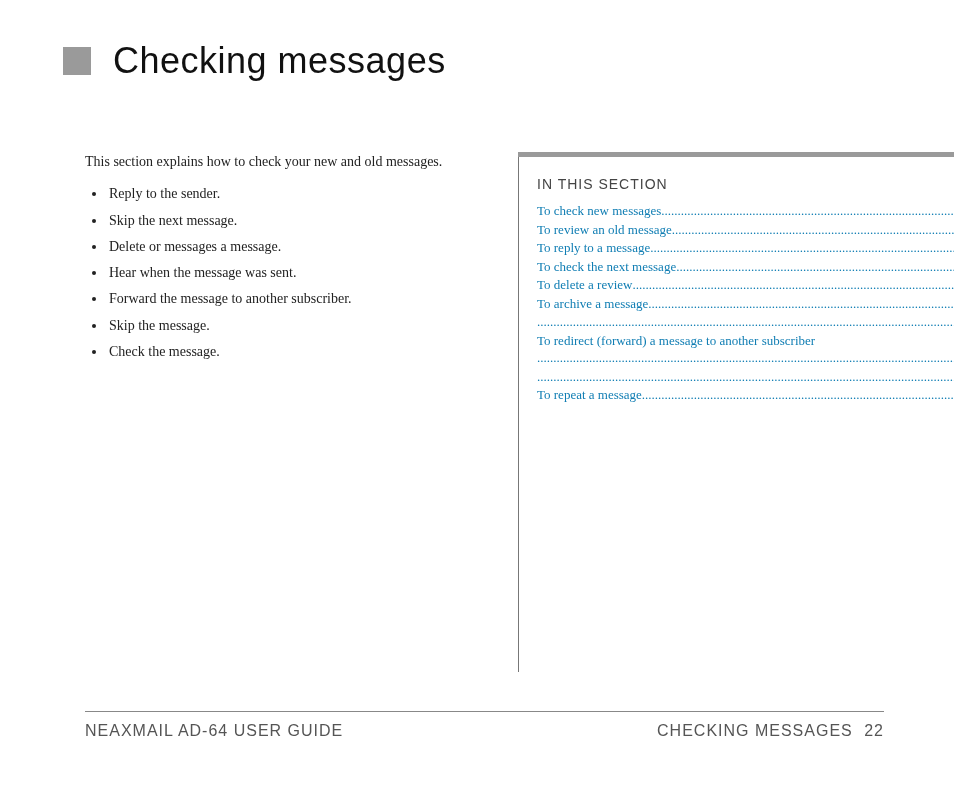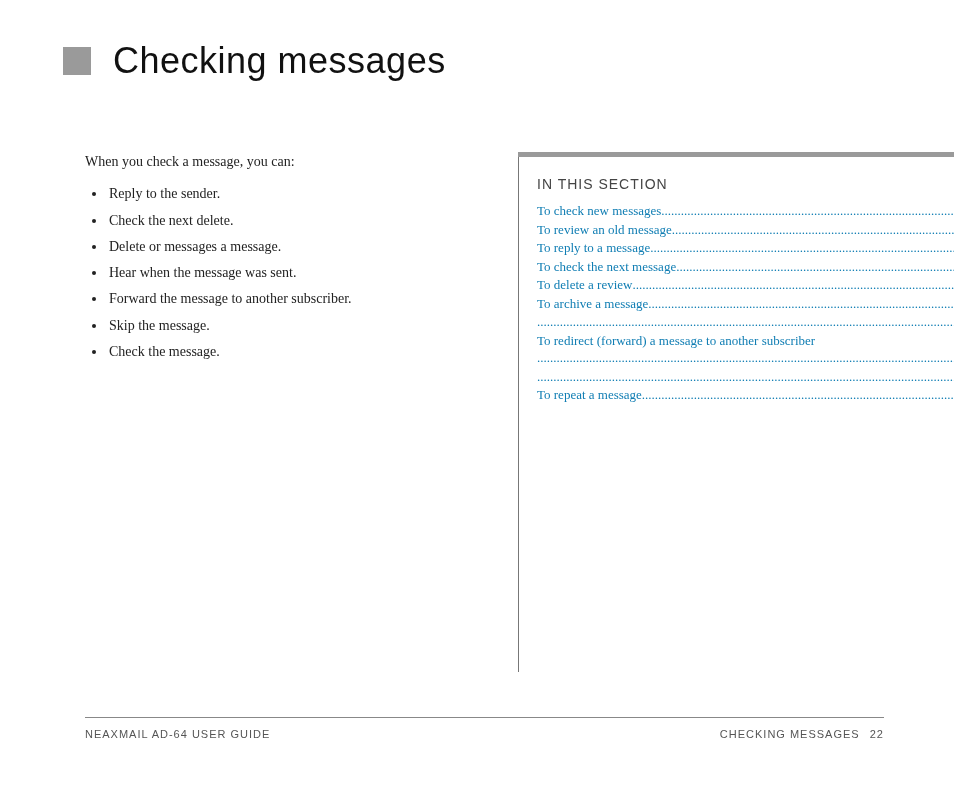"This section explains how to" p { html: none -> <p>This section explains how to check your new and old messages.</p> }
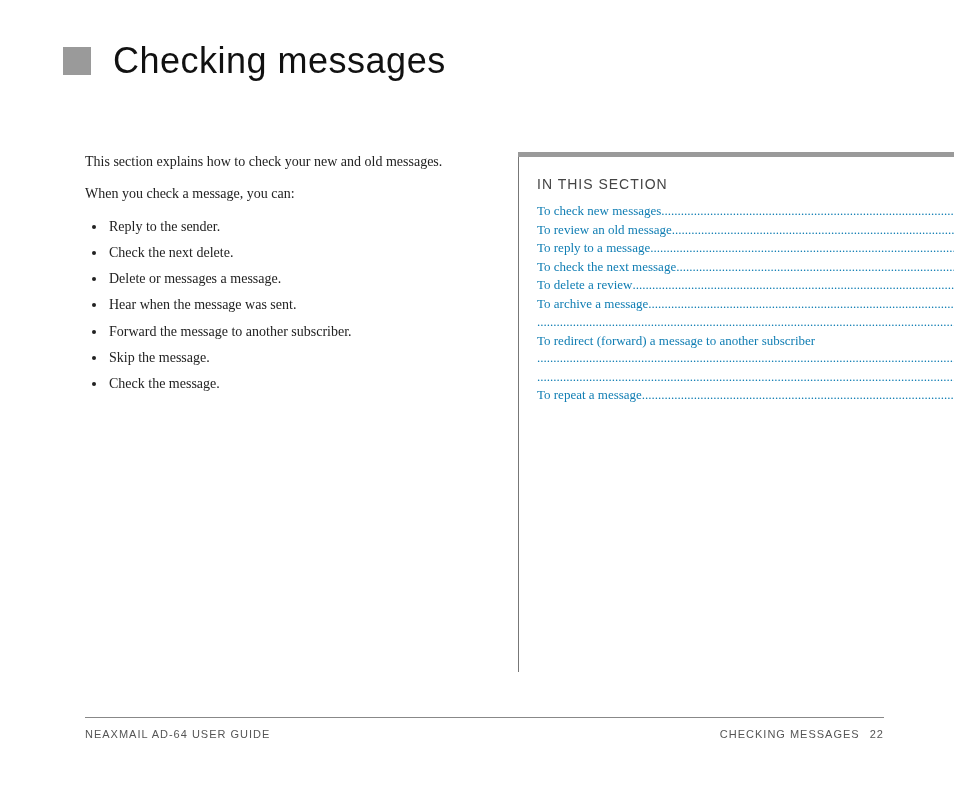"When you check a message," p { html: <p>When you check a message, you can:</p> -> none }
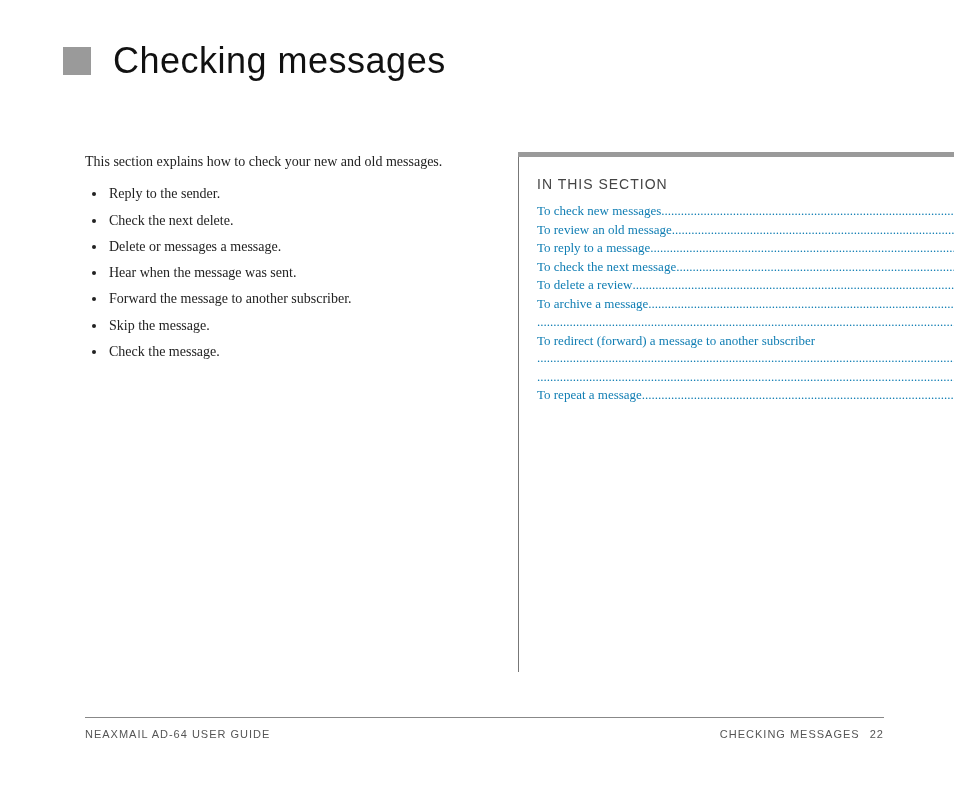"Check the next delete." li { text: Check the next delete -> Skip the next message }
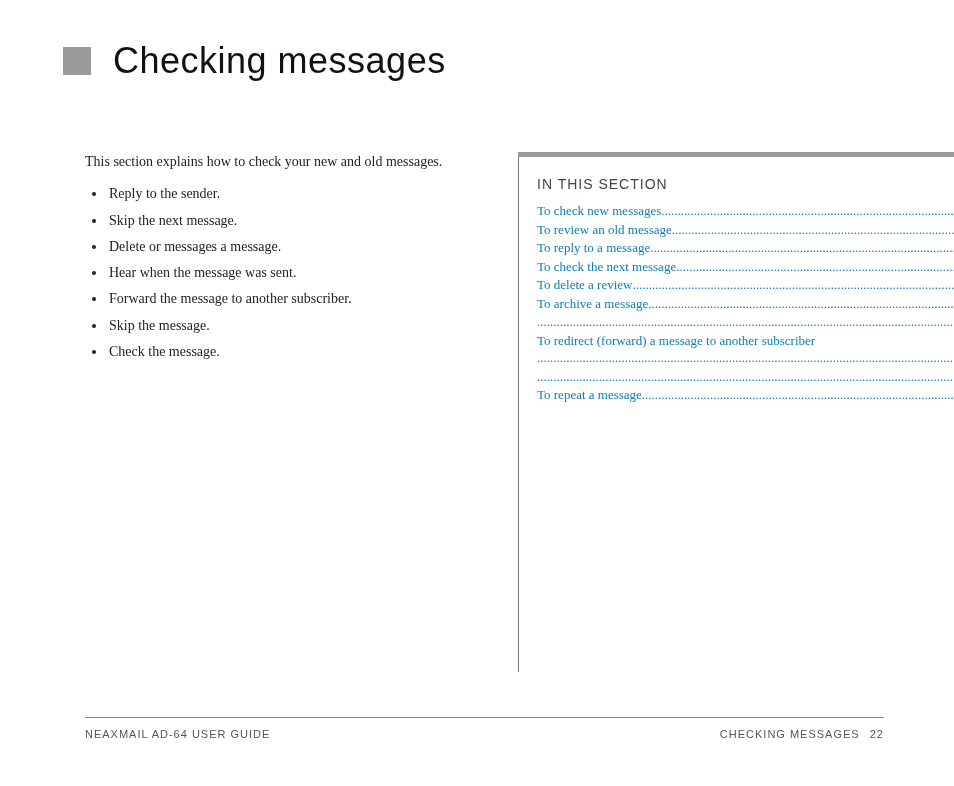"NEAXMAIL AD-64 USER GUIDE" .footer { font-size: 11px -> 16px }
